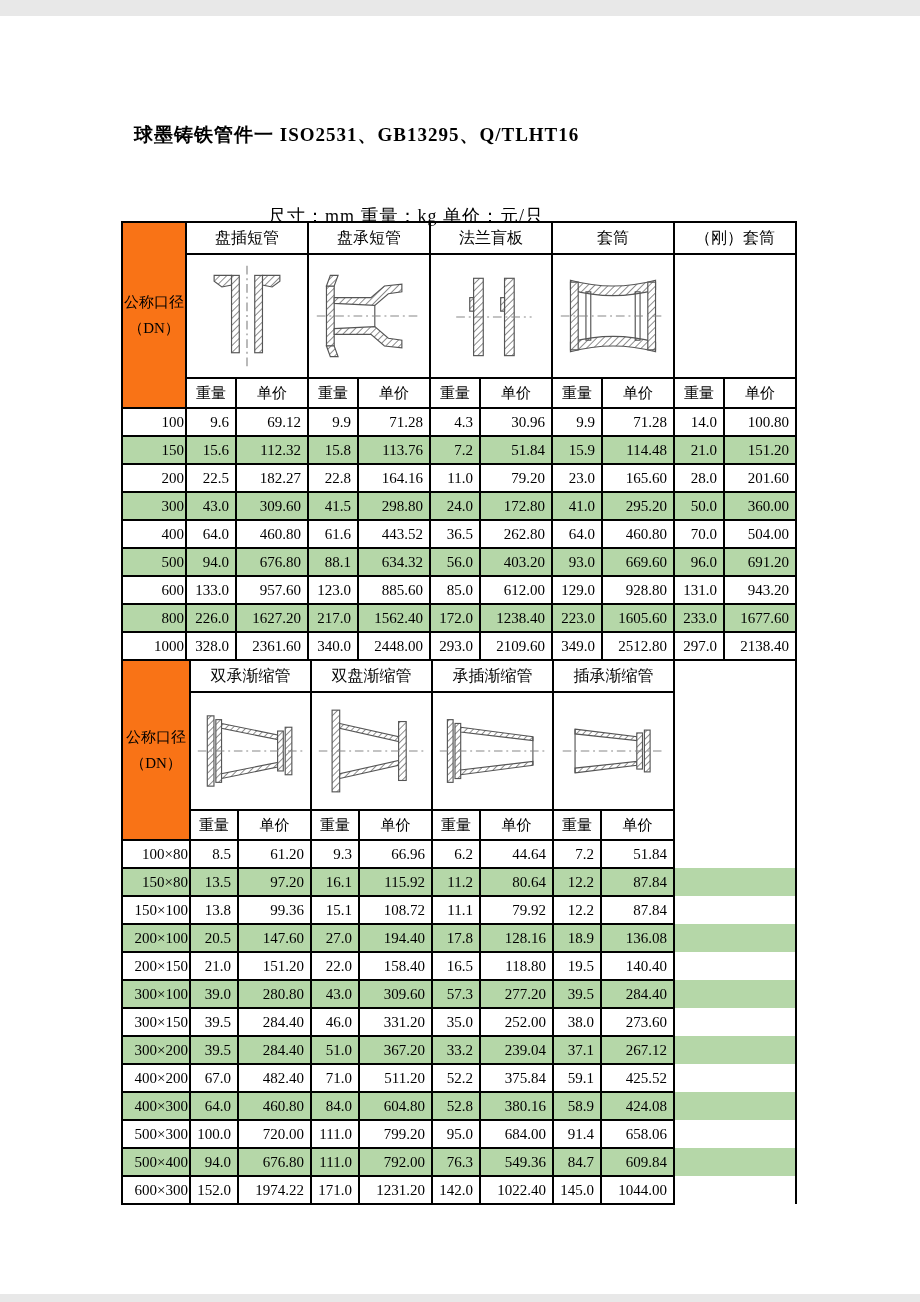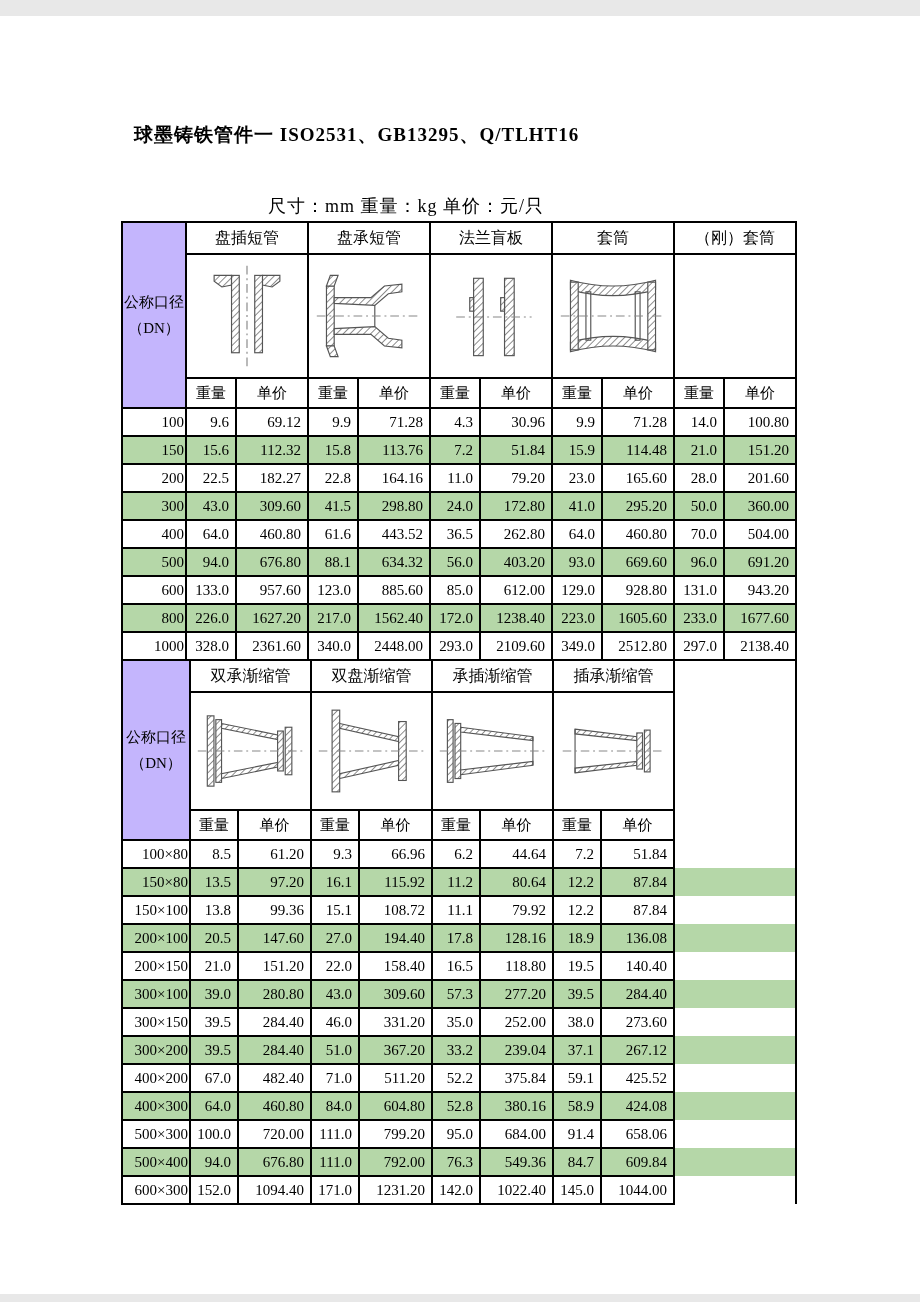"尺寸：mm 重量：kg 单价：元/只" .units { top: 178px -> 188px }
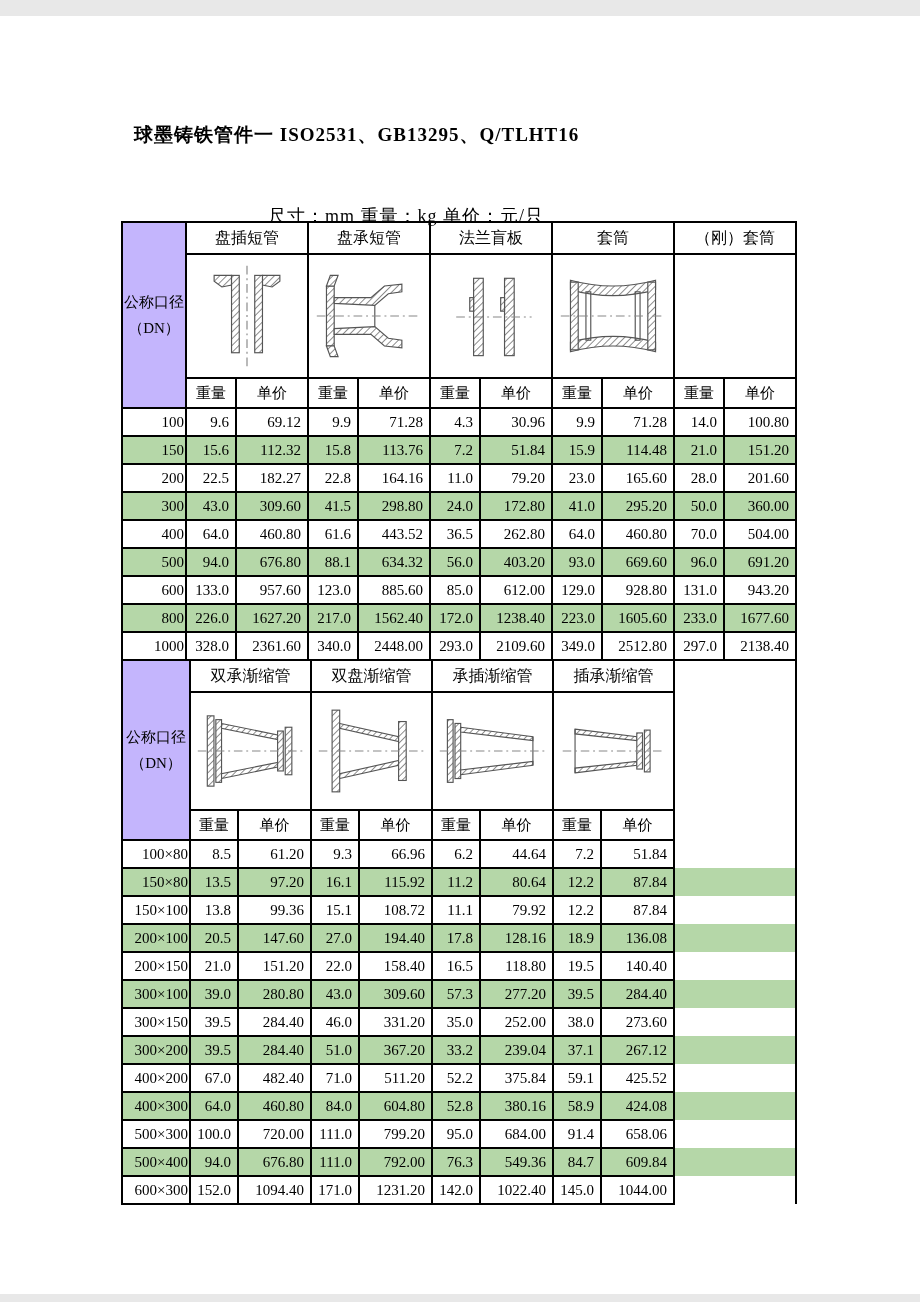"公称口径" td.corner { background: #c4b5fd -> #f97316 }
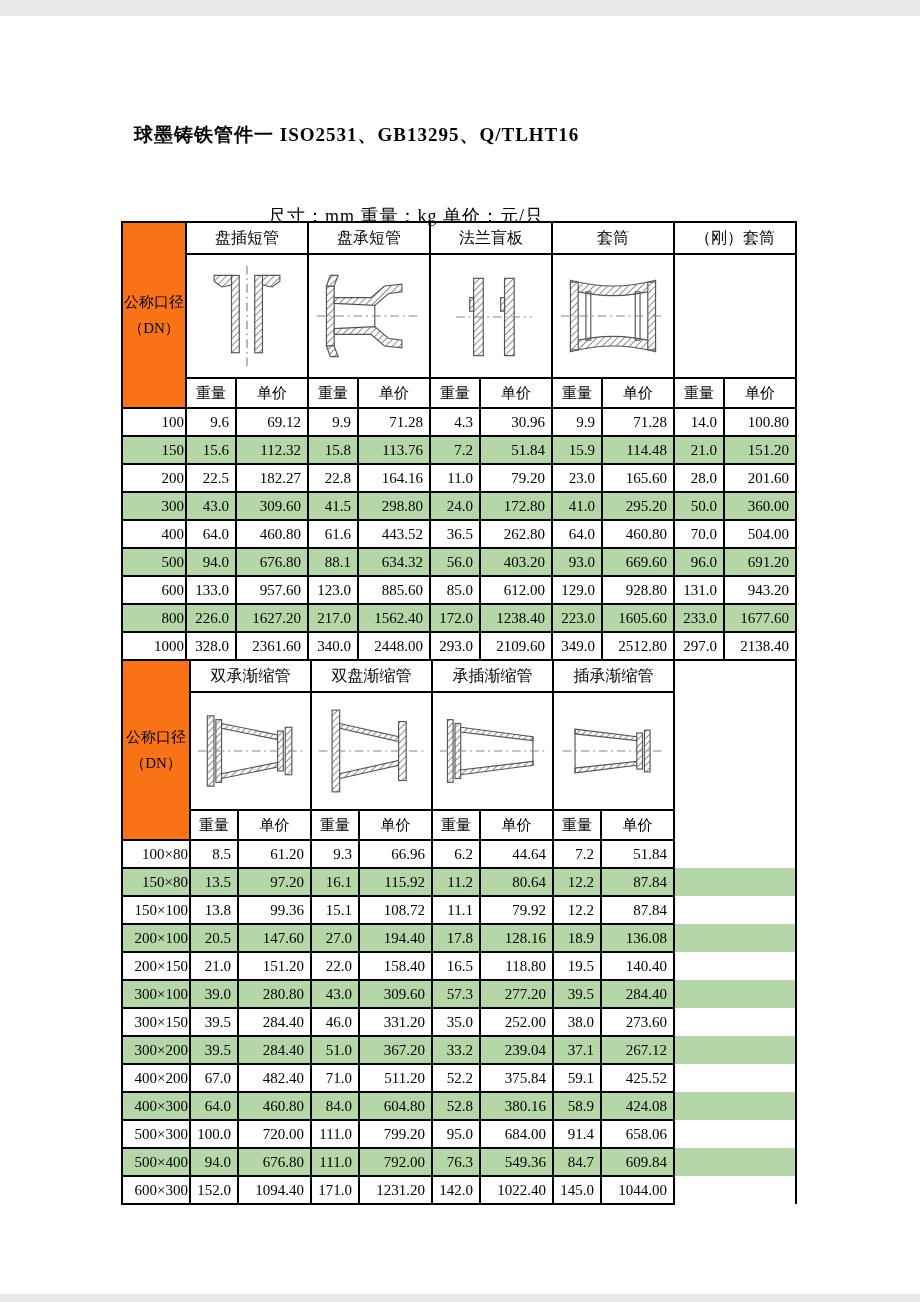"1094.40" td.val { text: 1094.40 -> 1974.22 }
